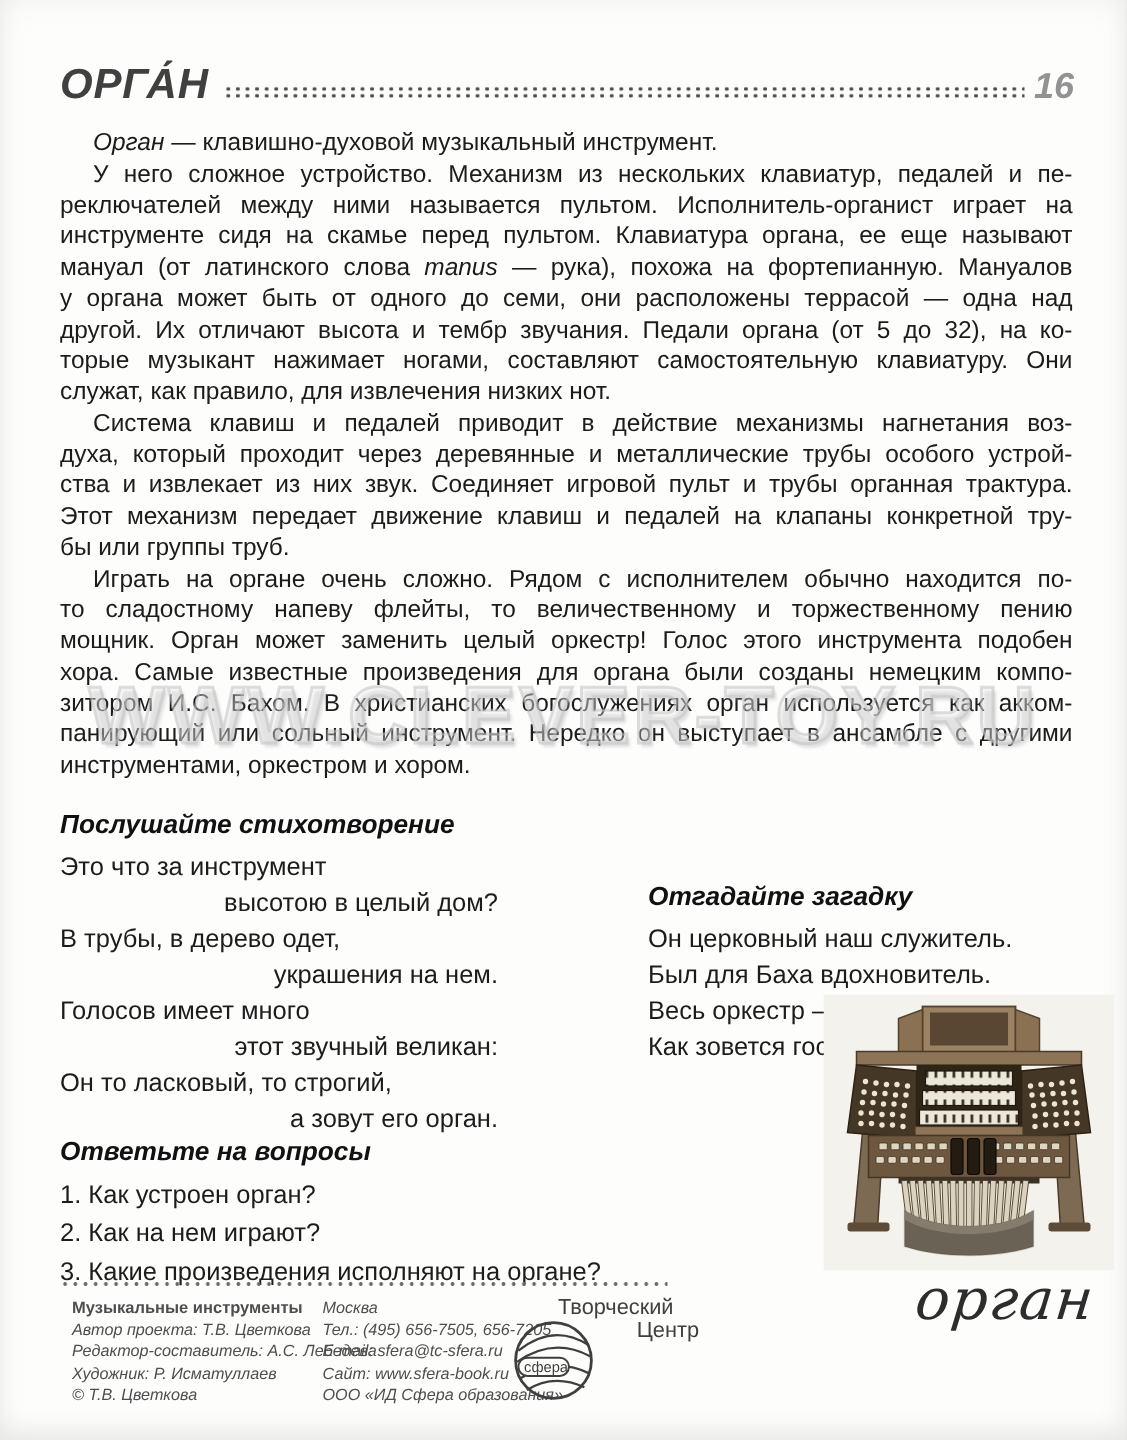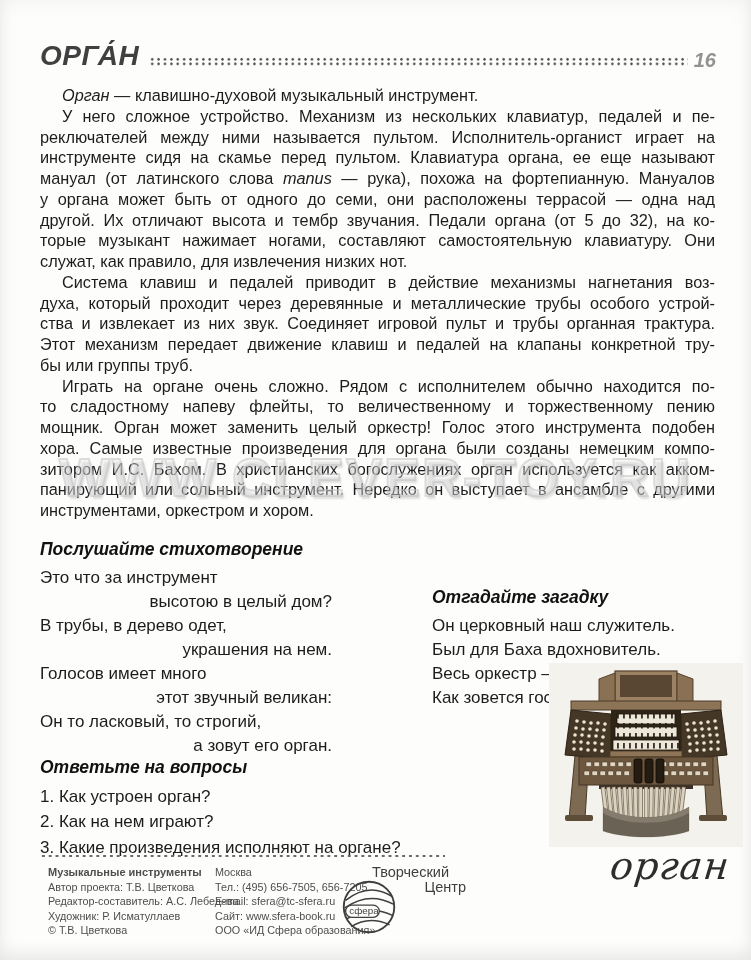"16" .pagenum { font-size: 20px -> 24px }
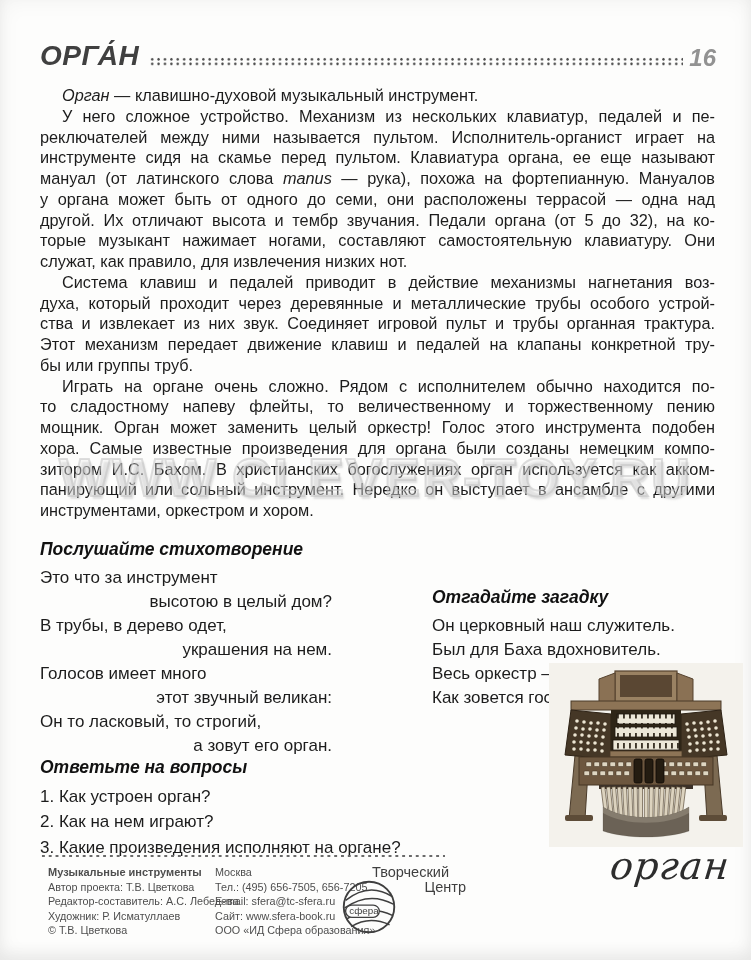"Москва" .f-line { font-style: none -> italic }
